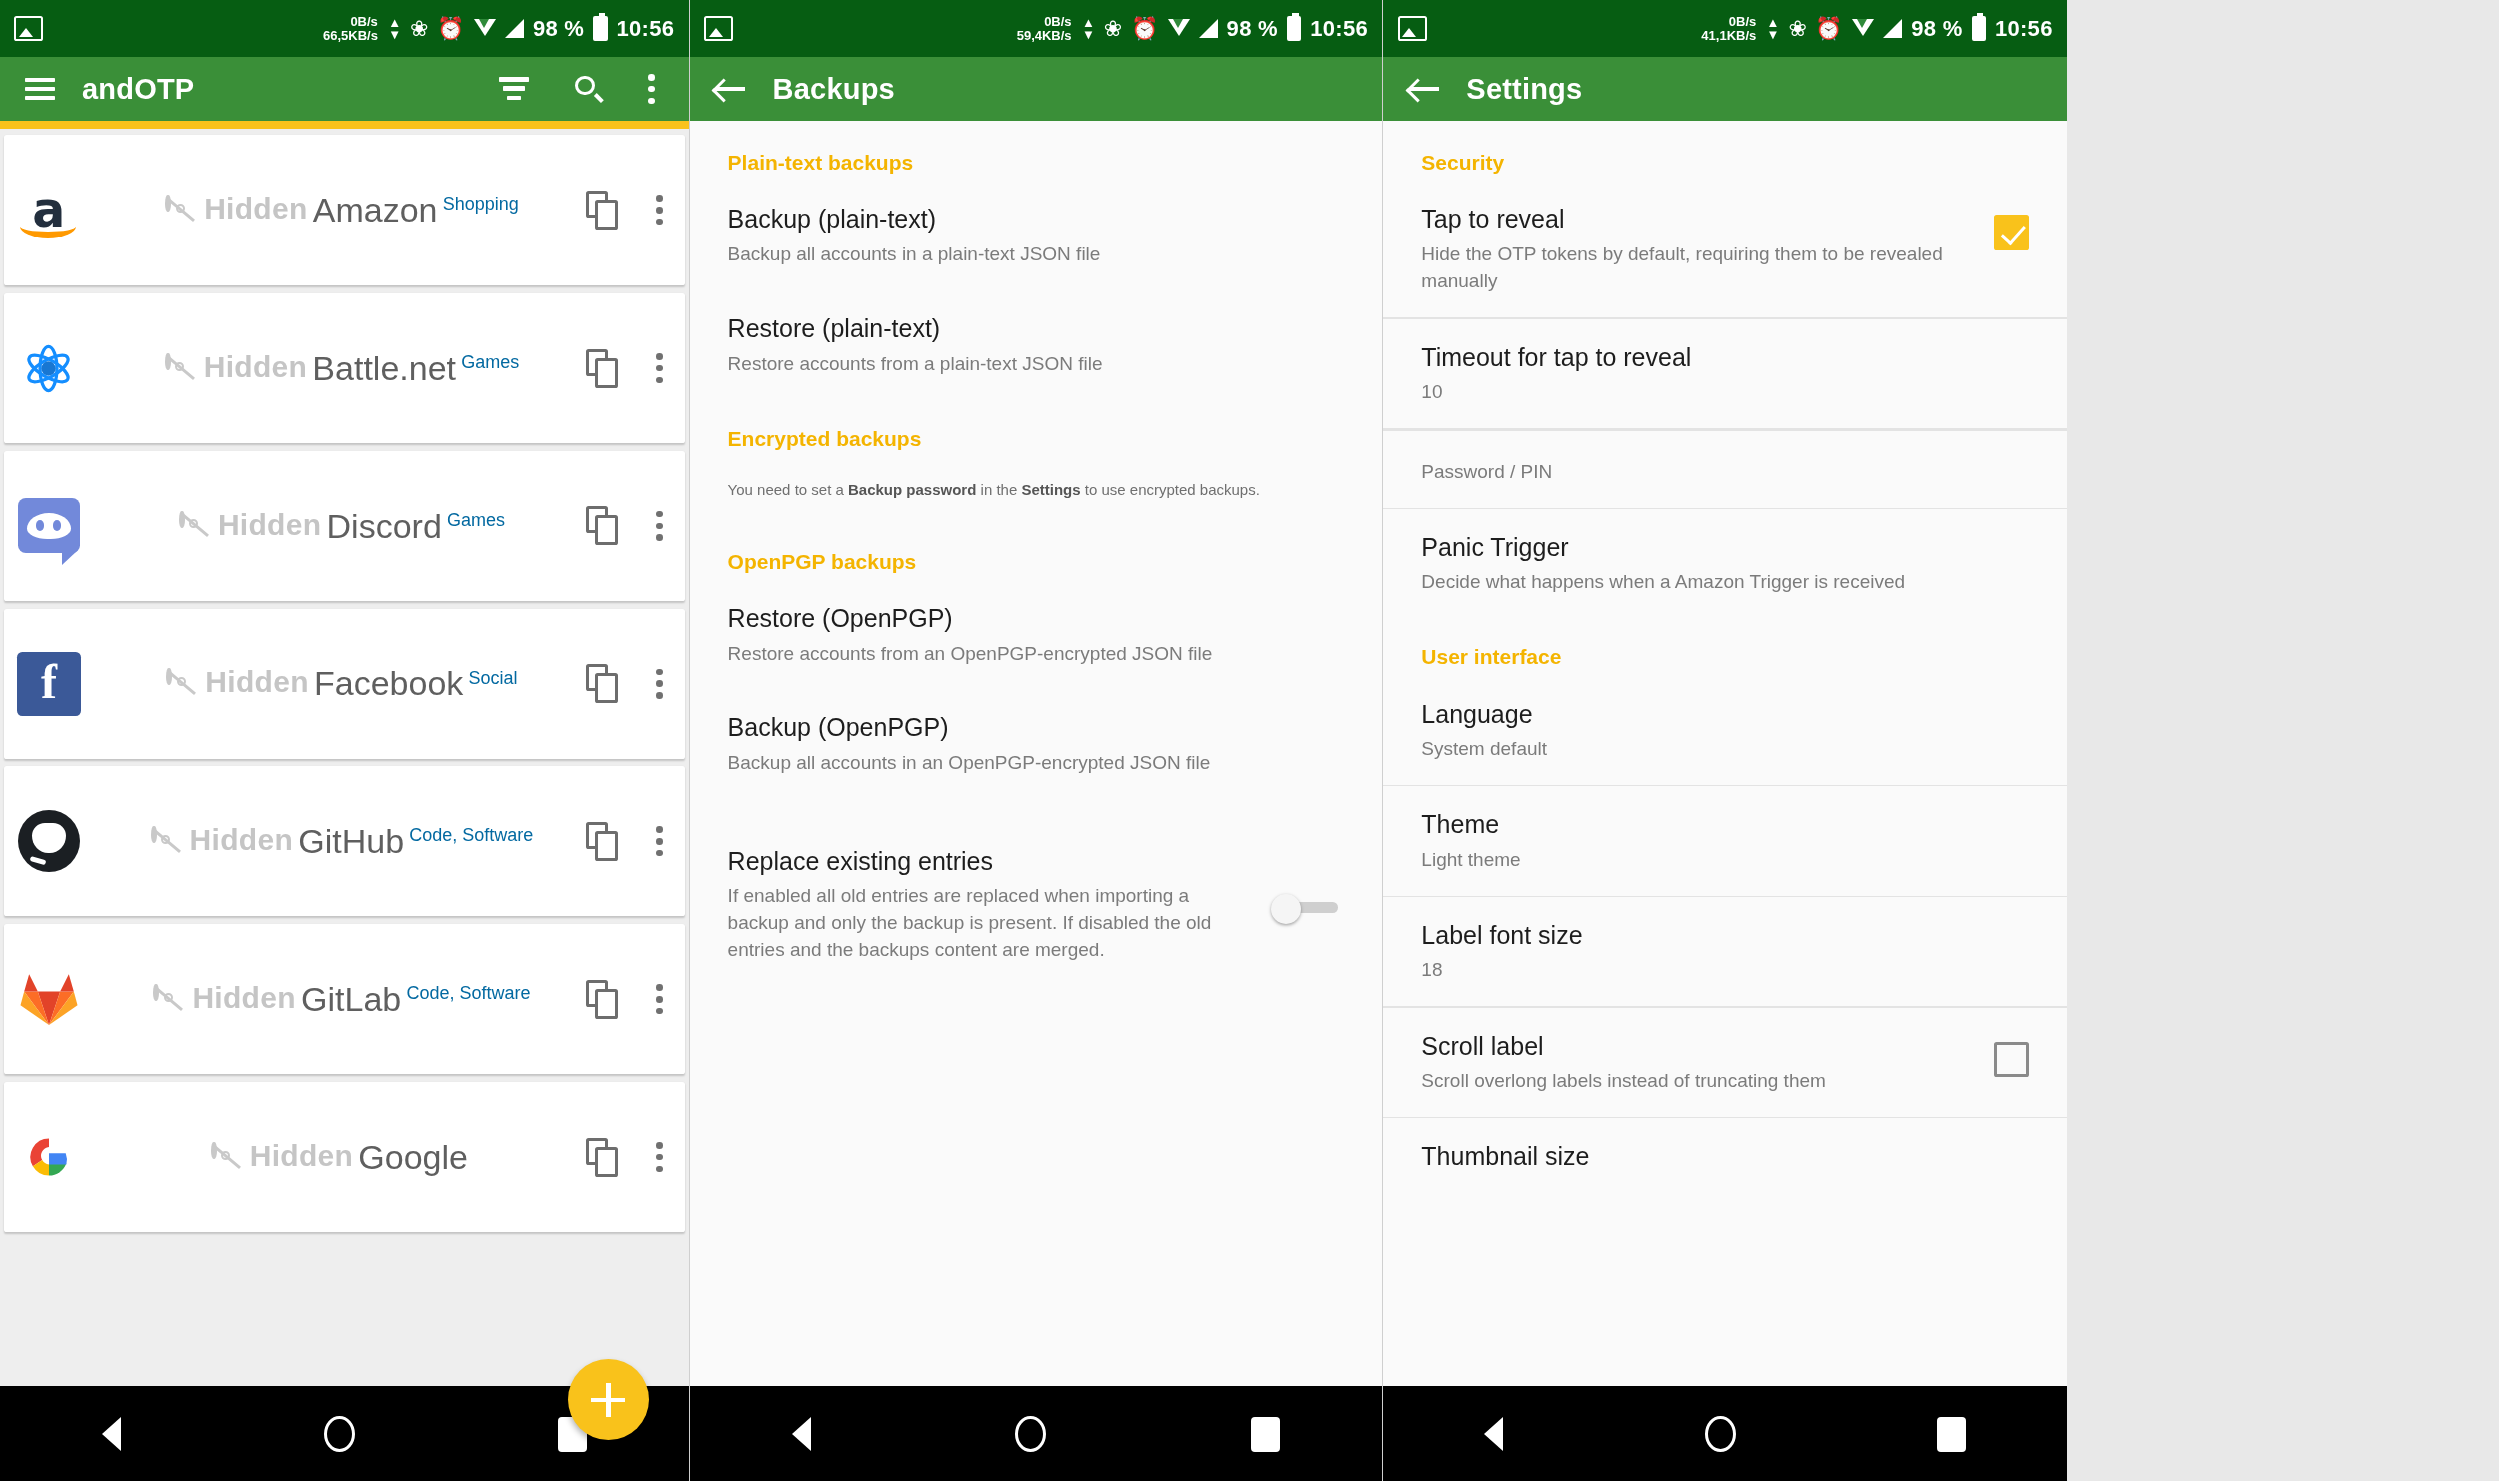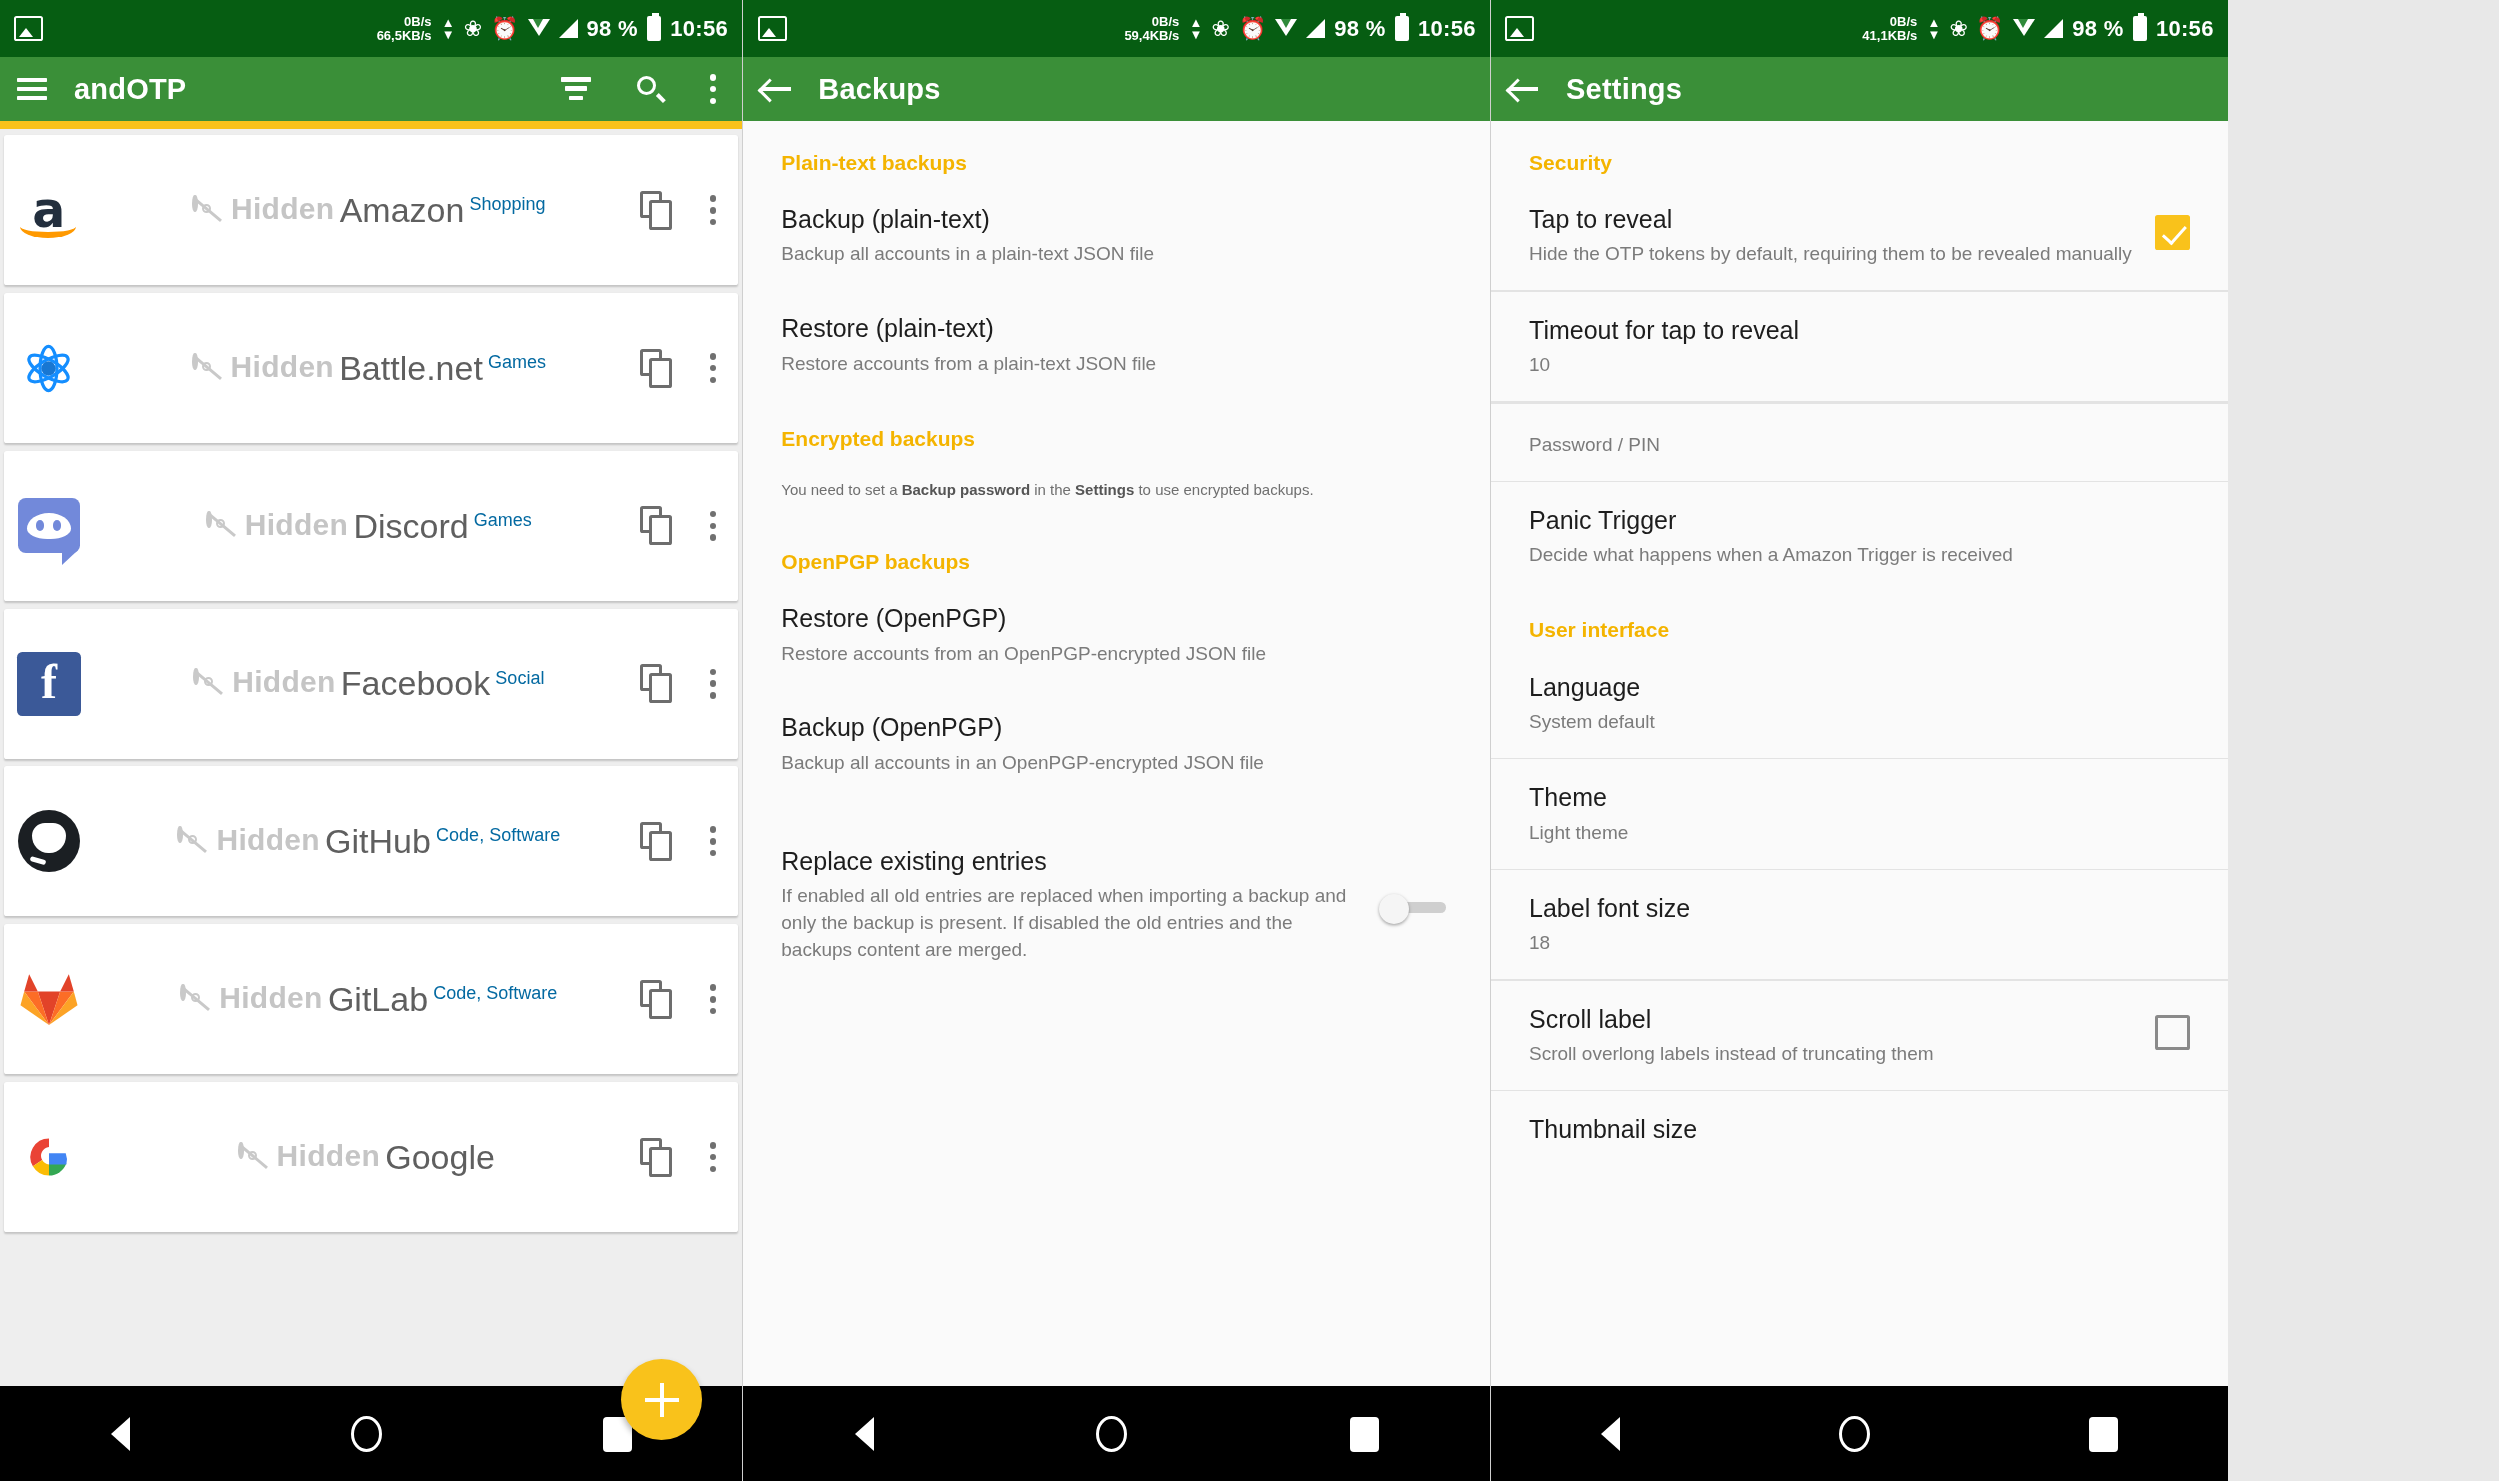"0B/s" .screens { width: 2228px -> 2067px }
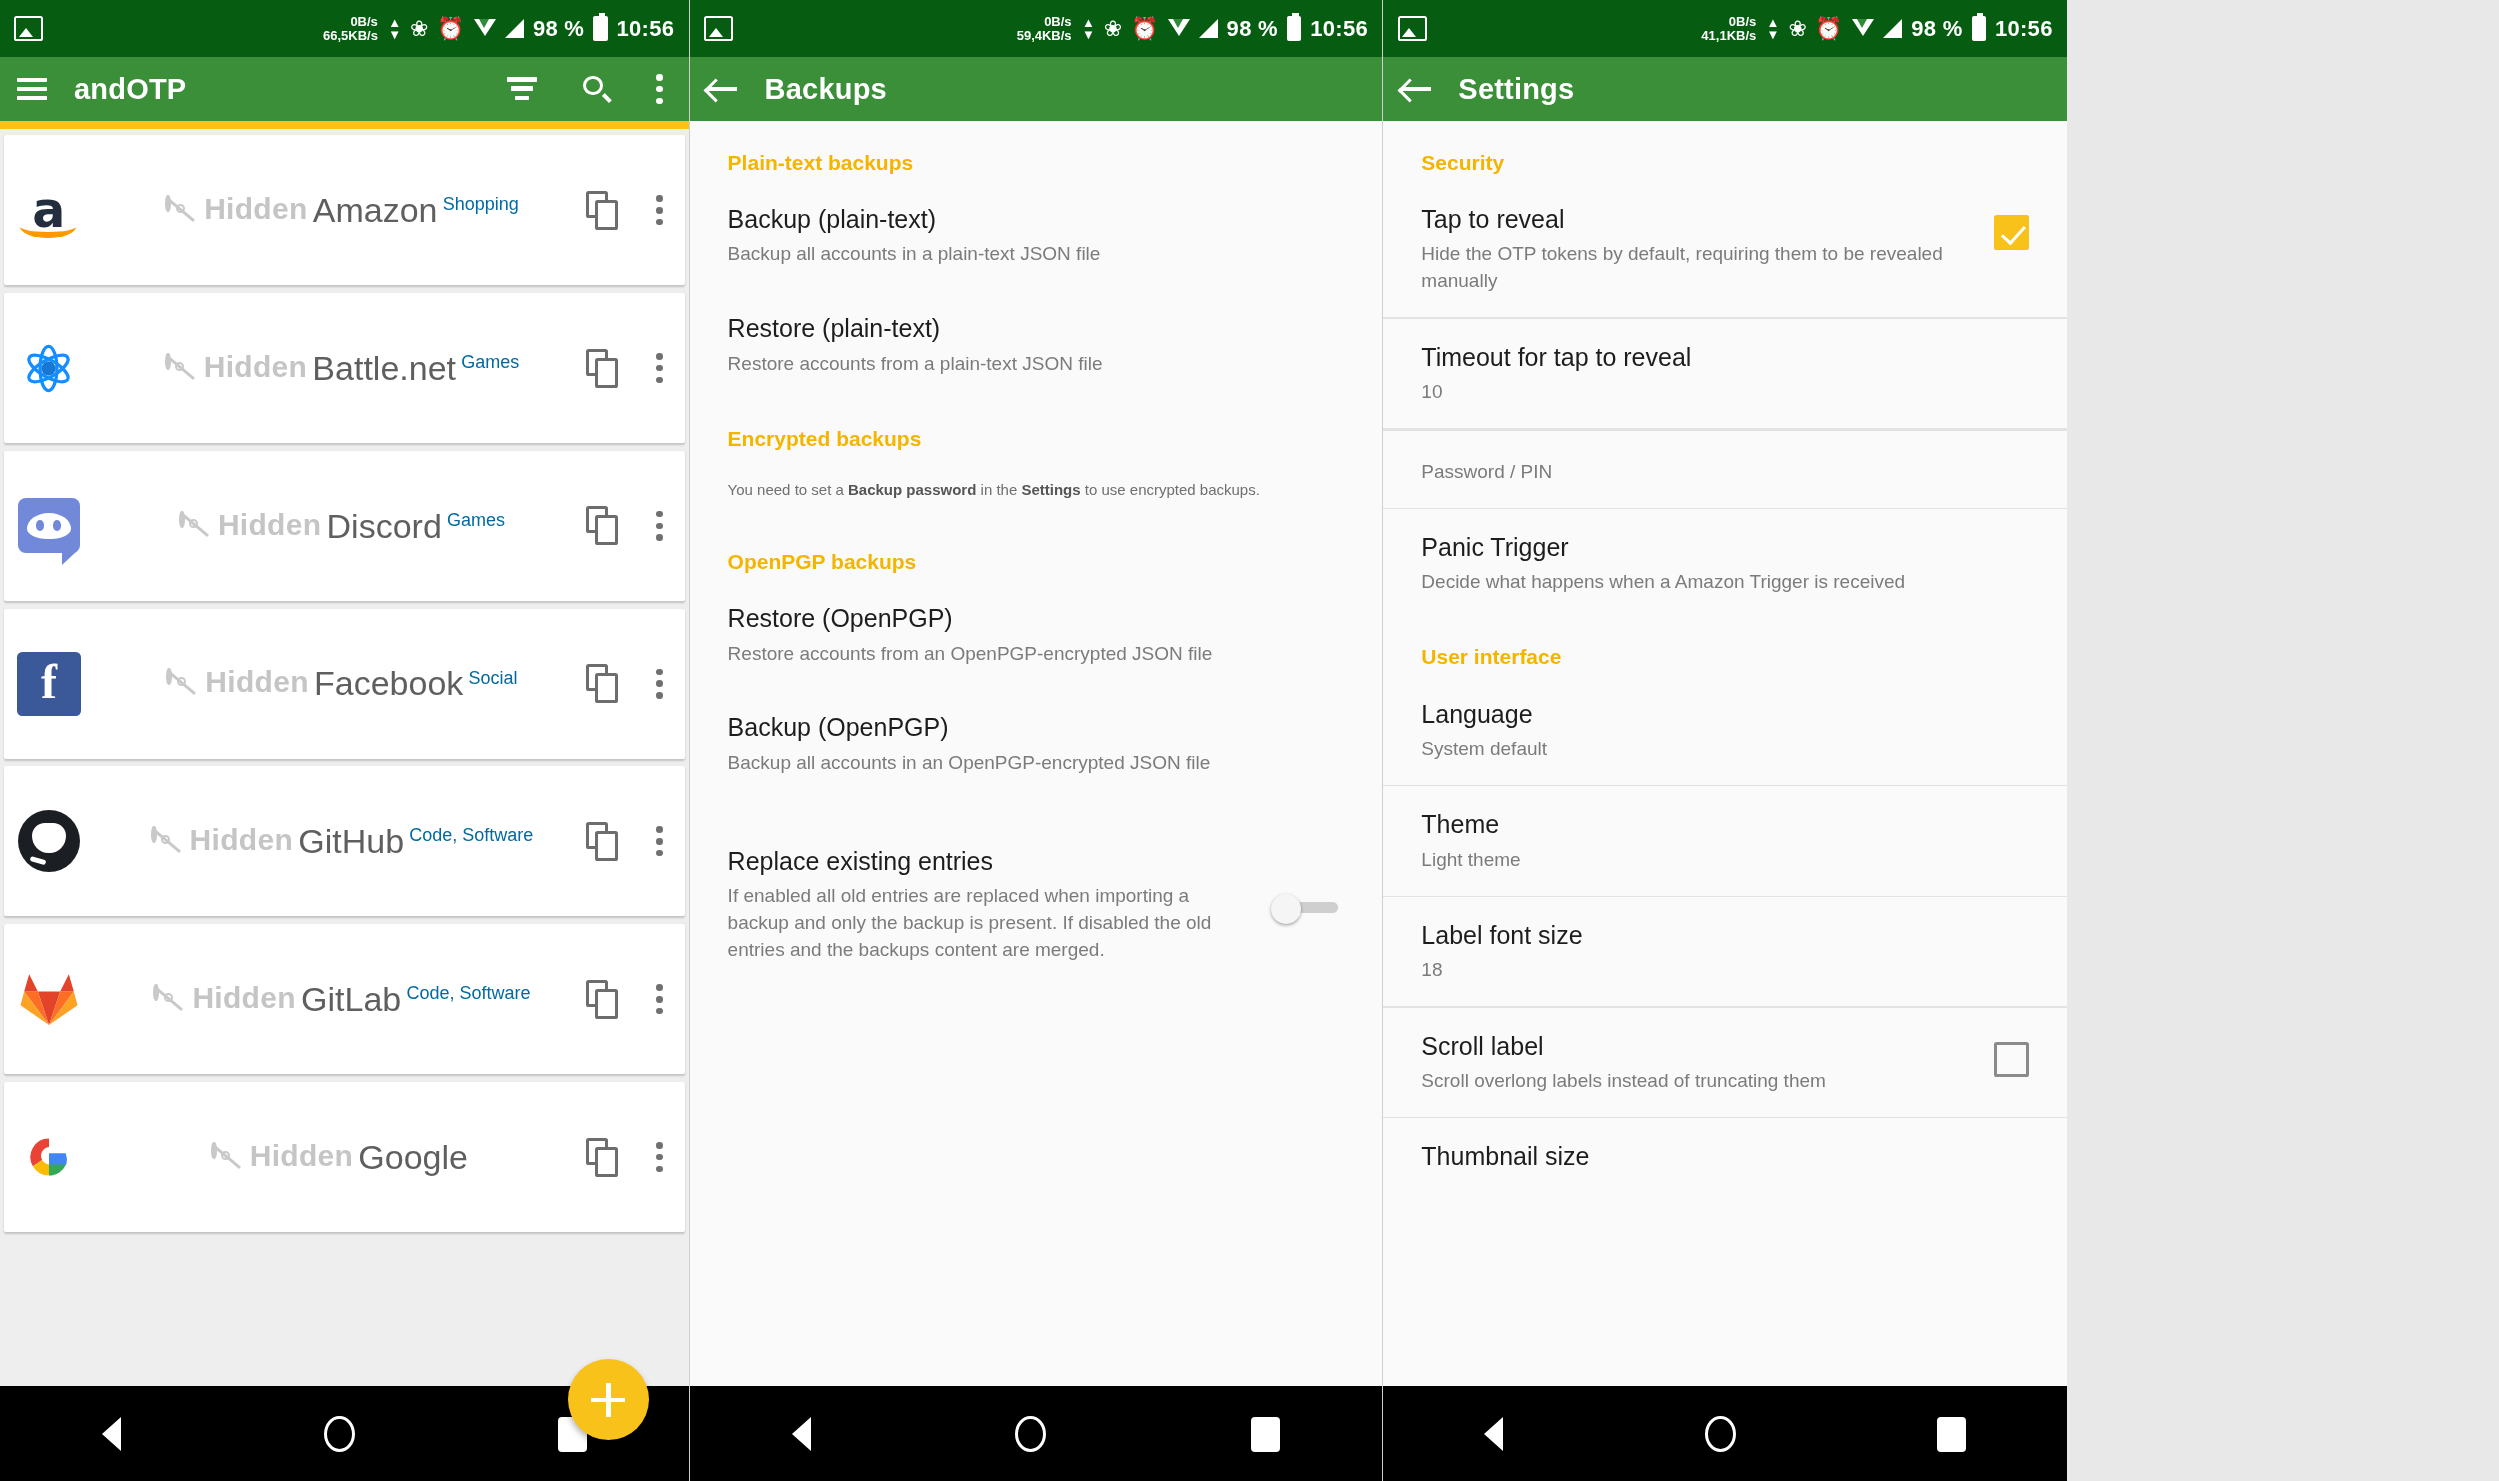"andOTP" .appbar { padding: 0 17px -> 0 25px }
